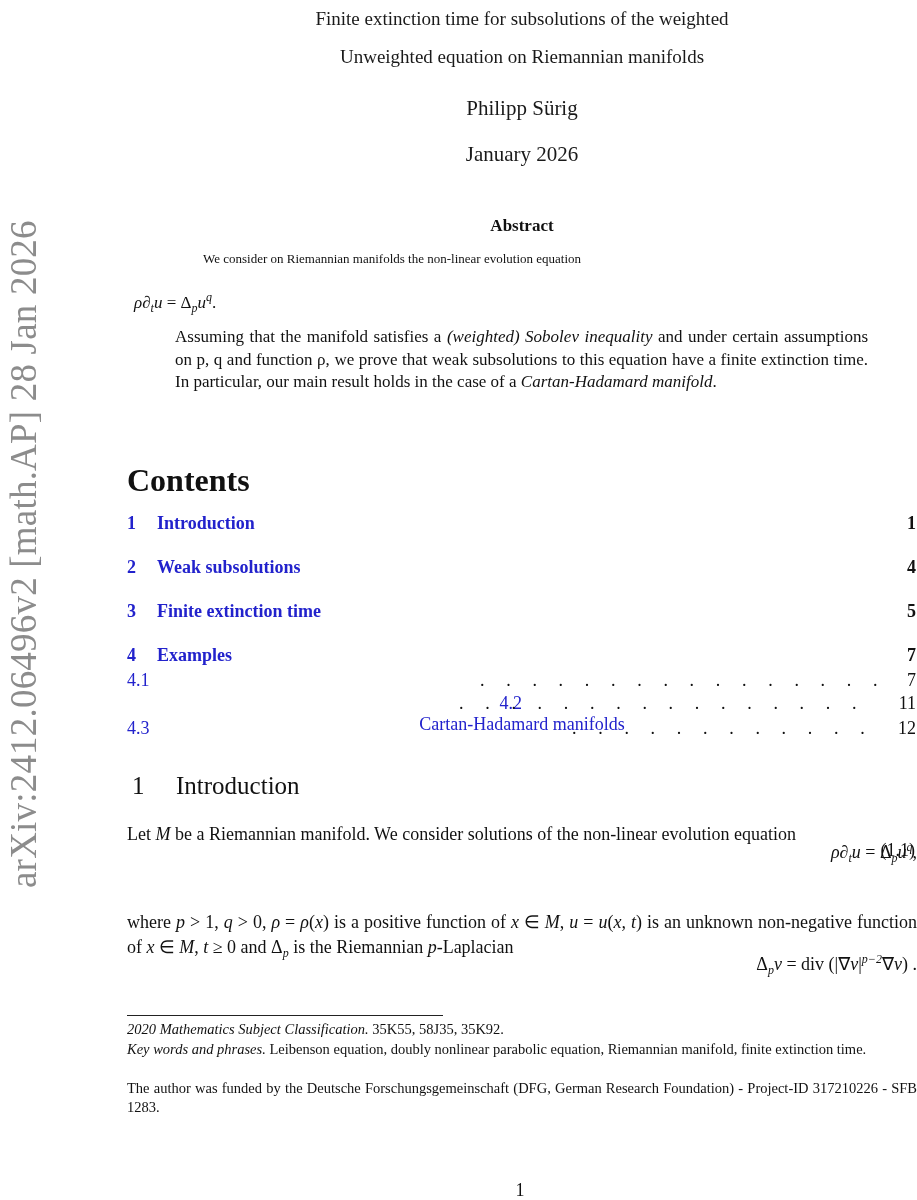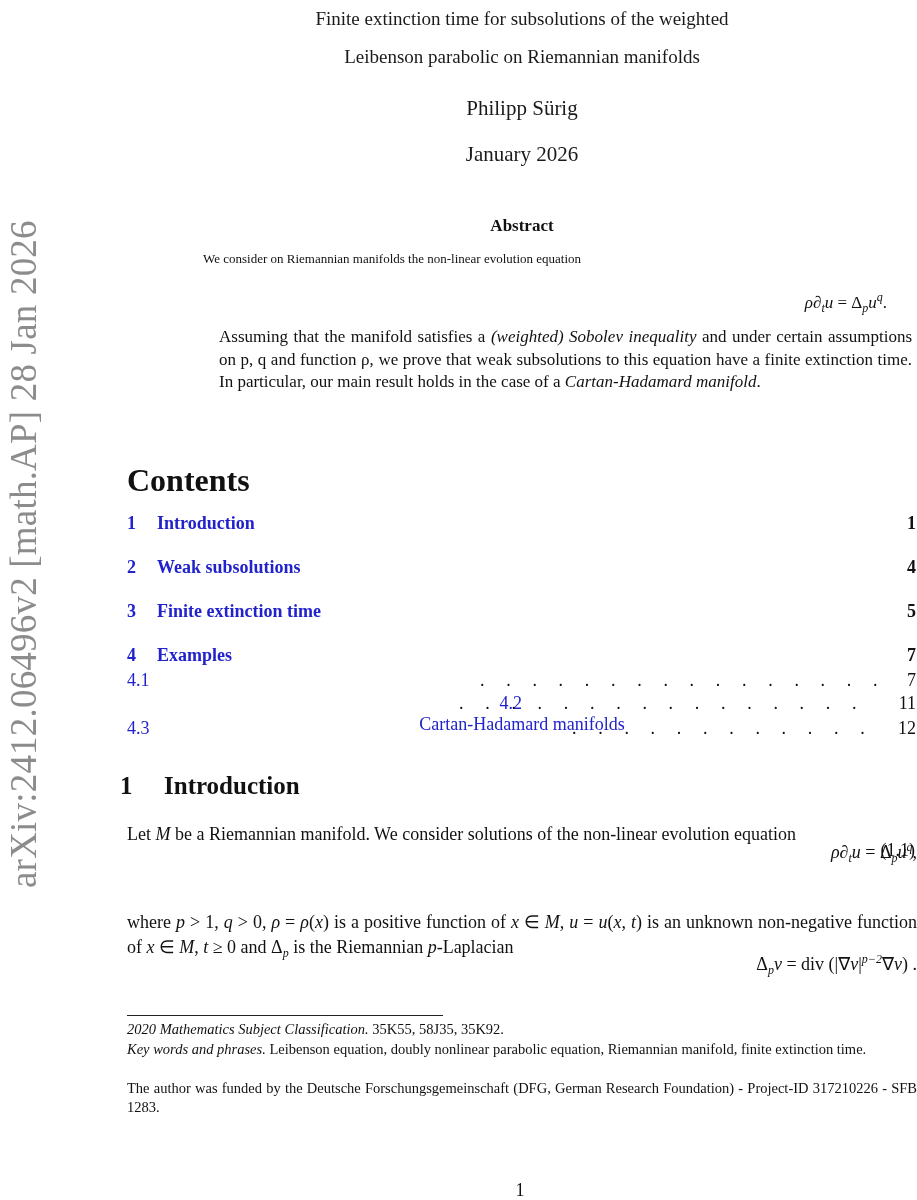"Leibenson parabolic on Riemannian" div { text: Leibenson parabolic -> Unweighted equation }
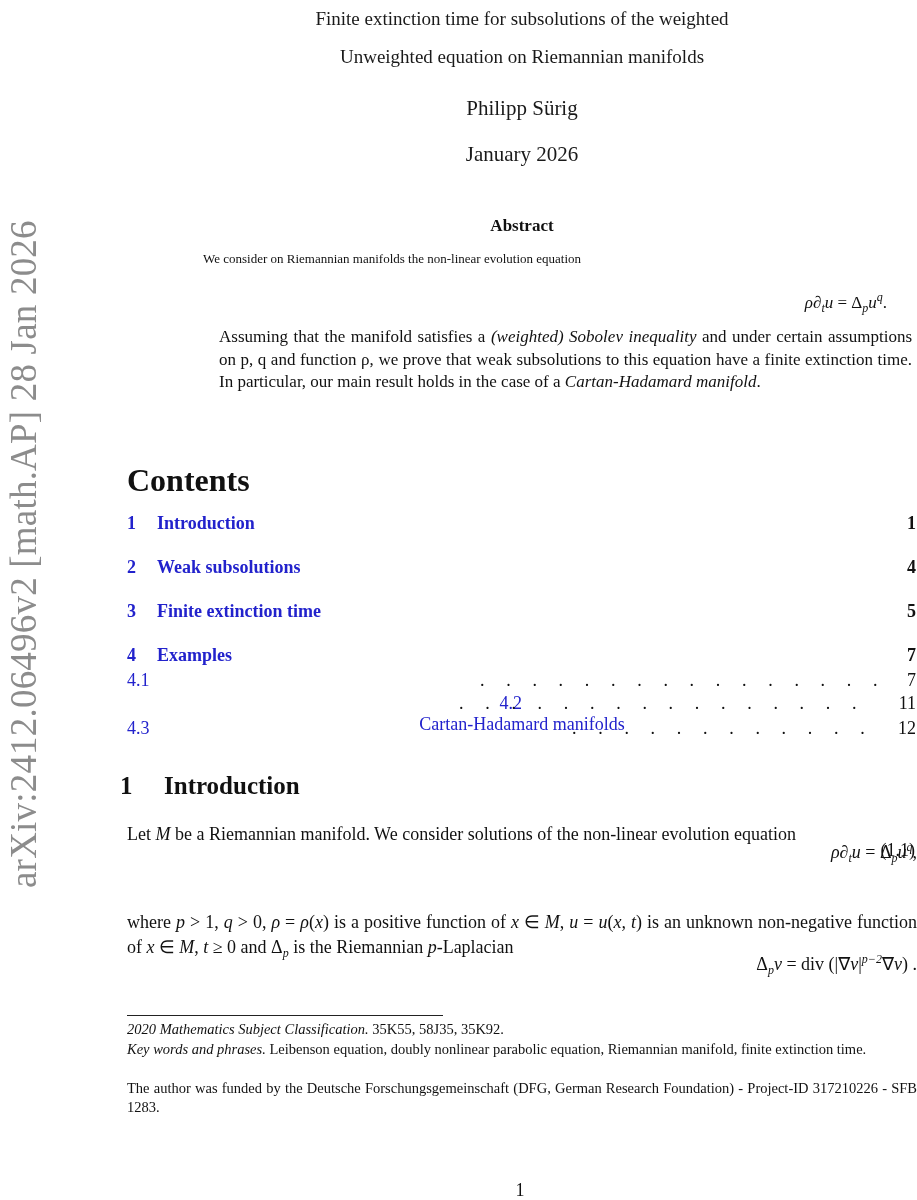"ρ∂tu = Δpuq." .abs-eq { left: 143px -> 134px; text-align: right -> left }
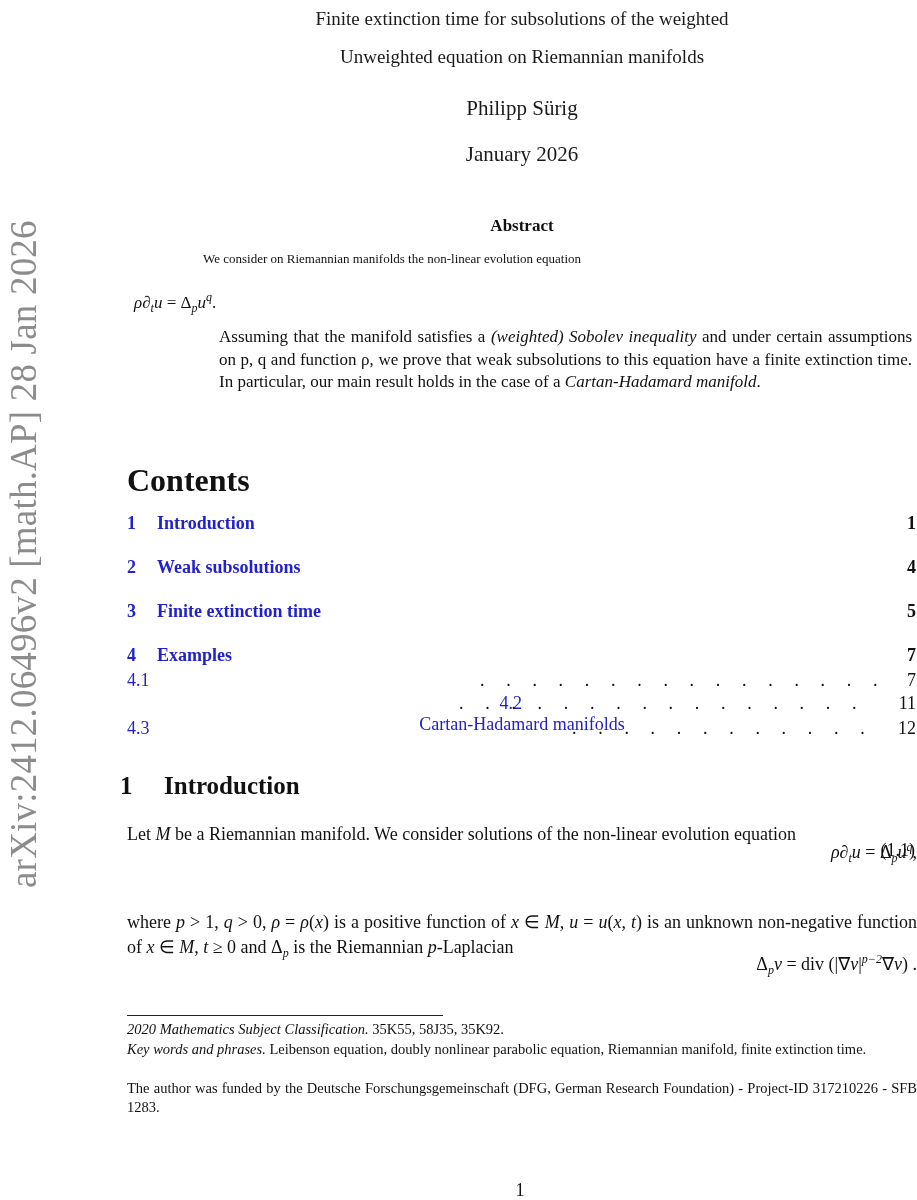"Assuming that the manifold satisfies" .abs-para { margin-left: 44px -> none }
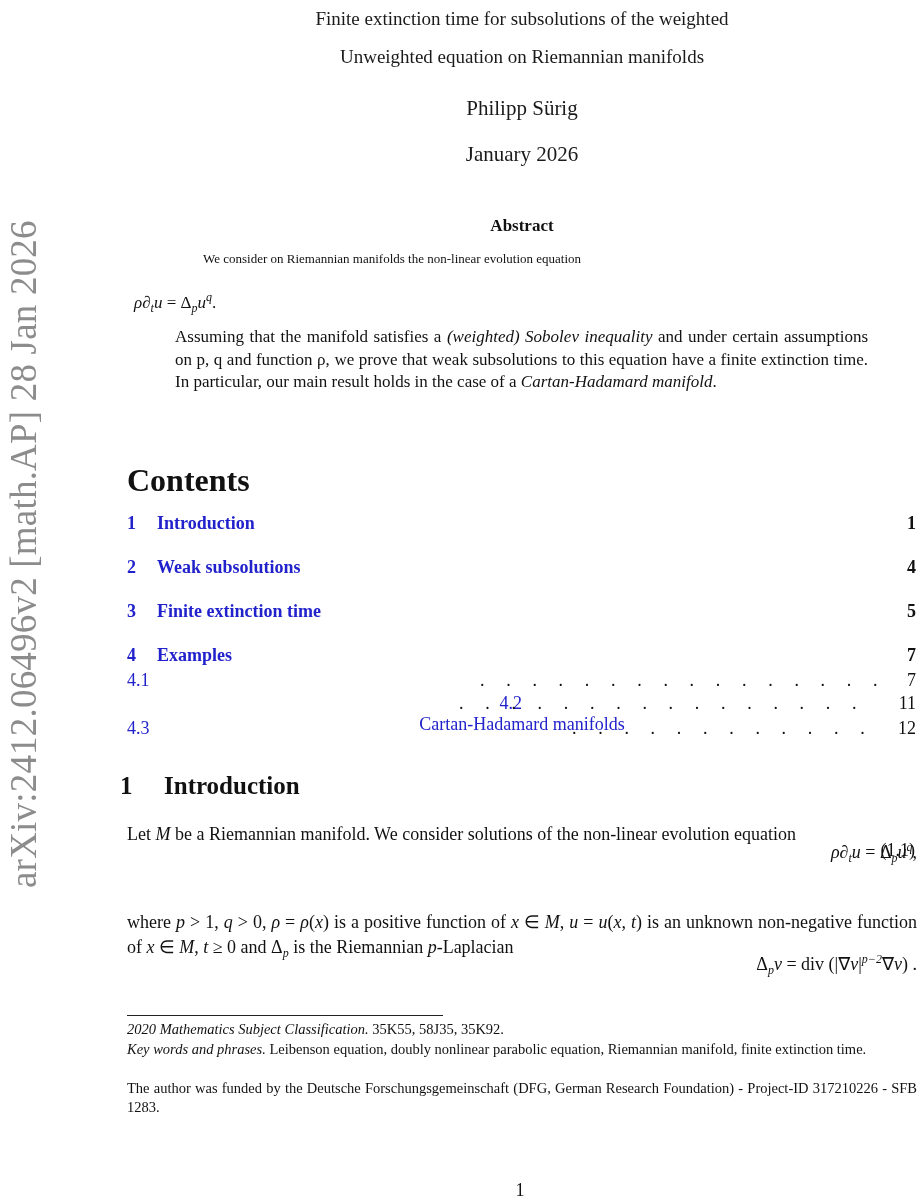"1 Introduction" .sec-h { font-weight: bold -> normal; left: 120px -> 132px }
